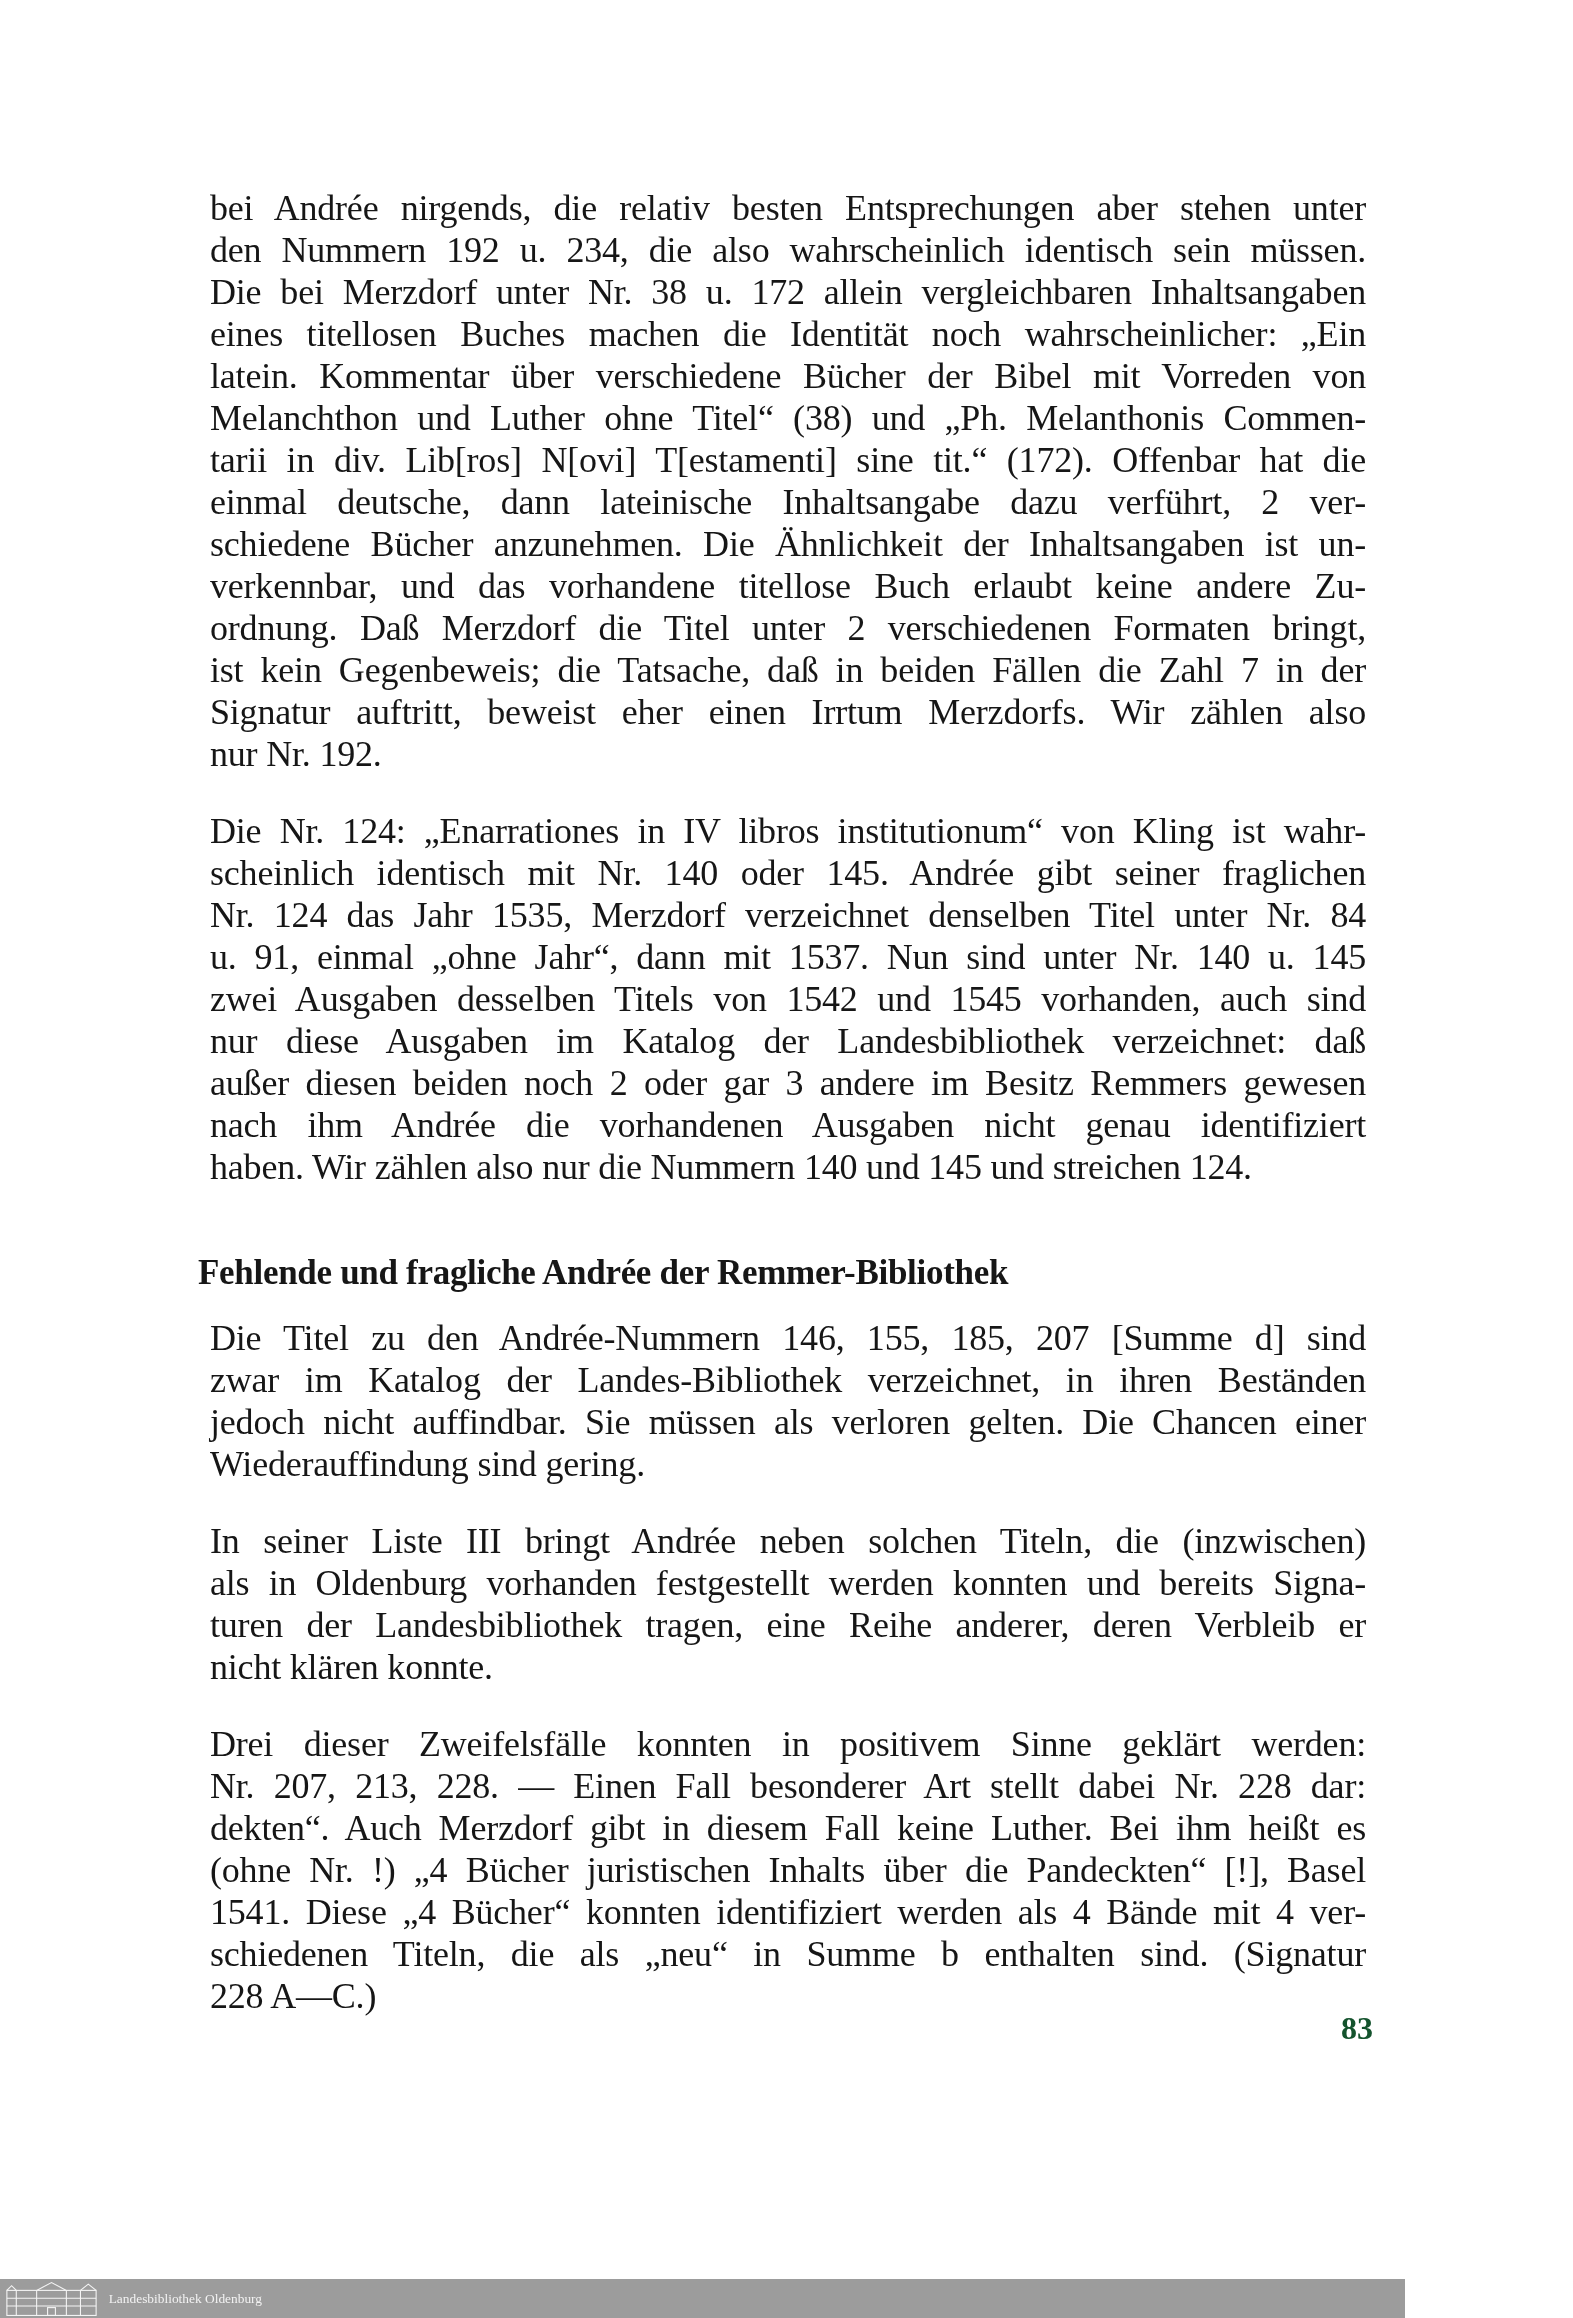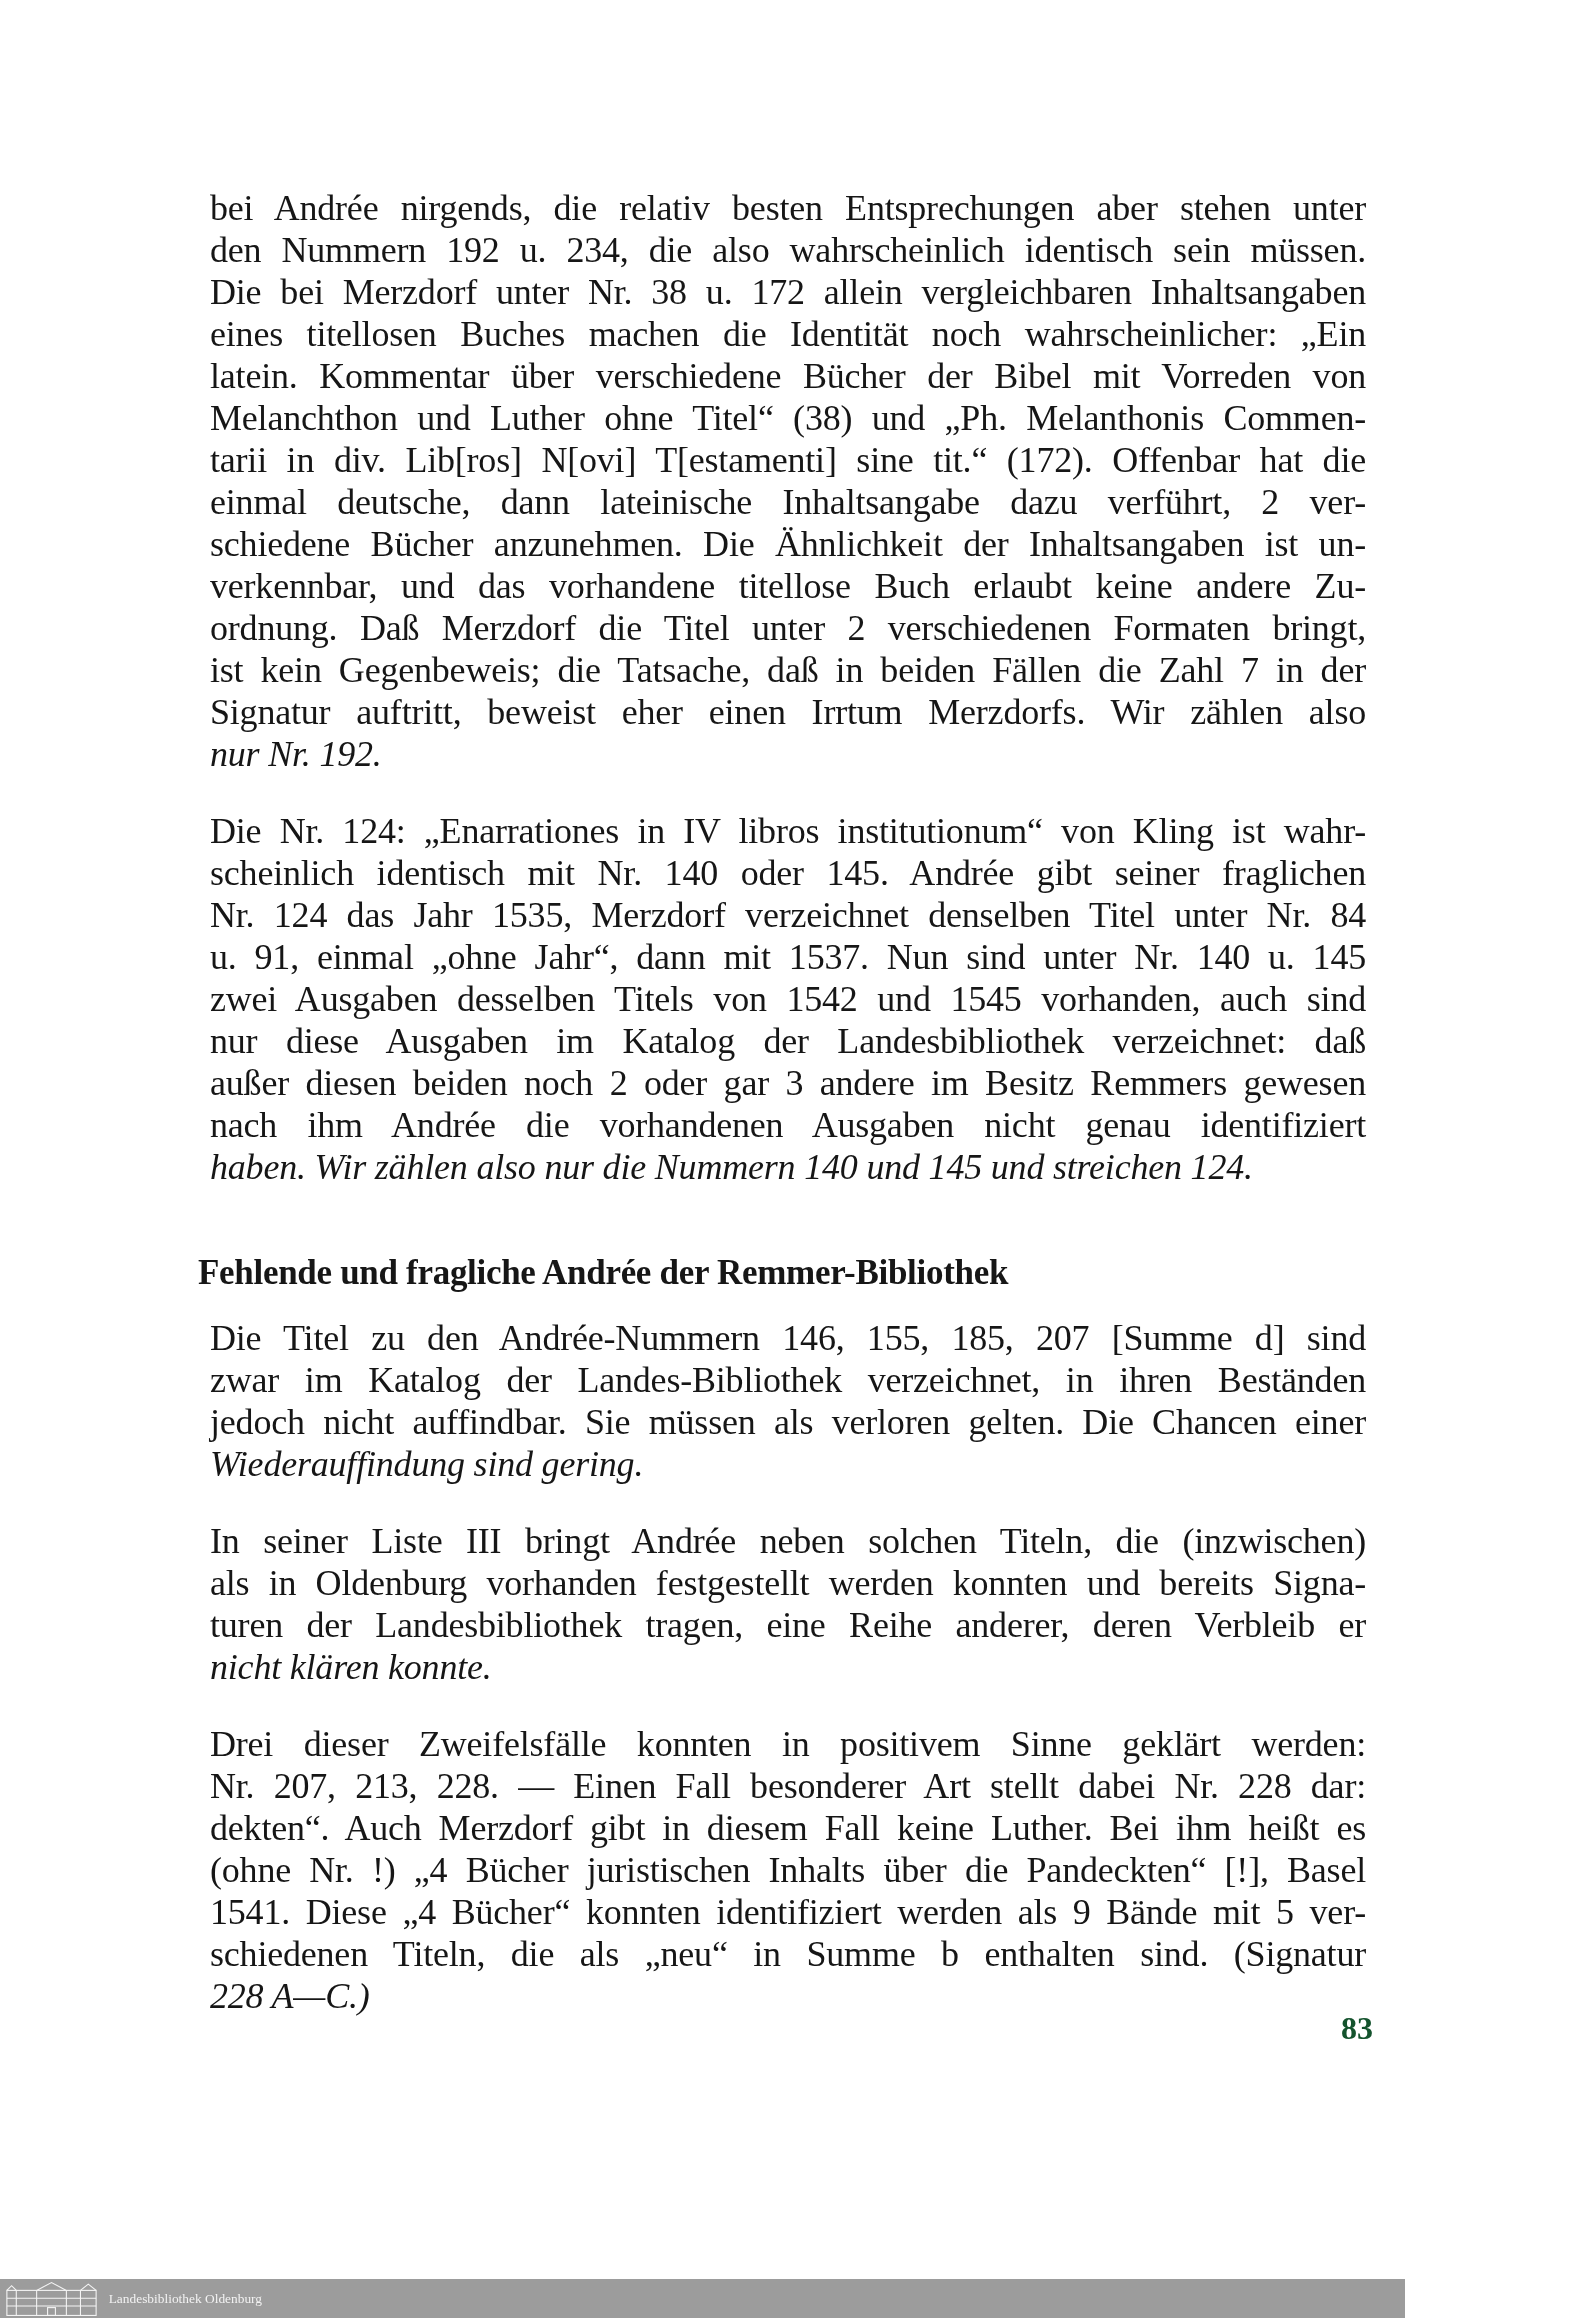"nur Nr. 192." .para .ln.last { font-style: italic -> none }
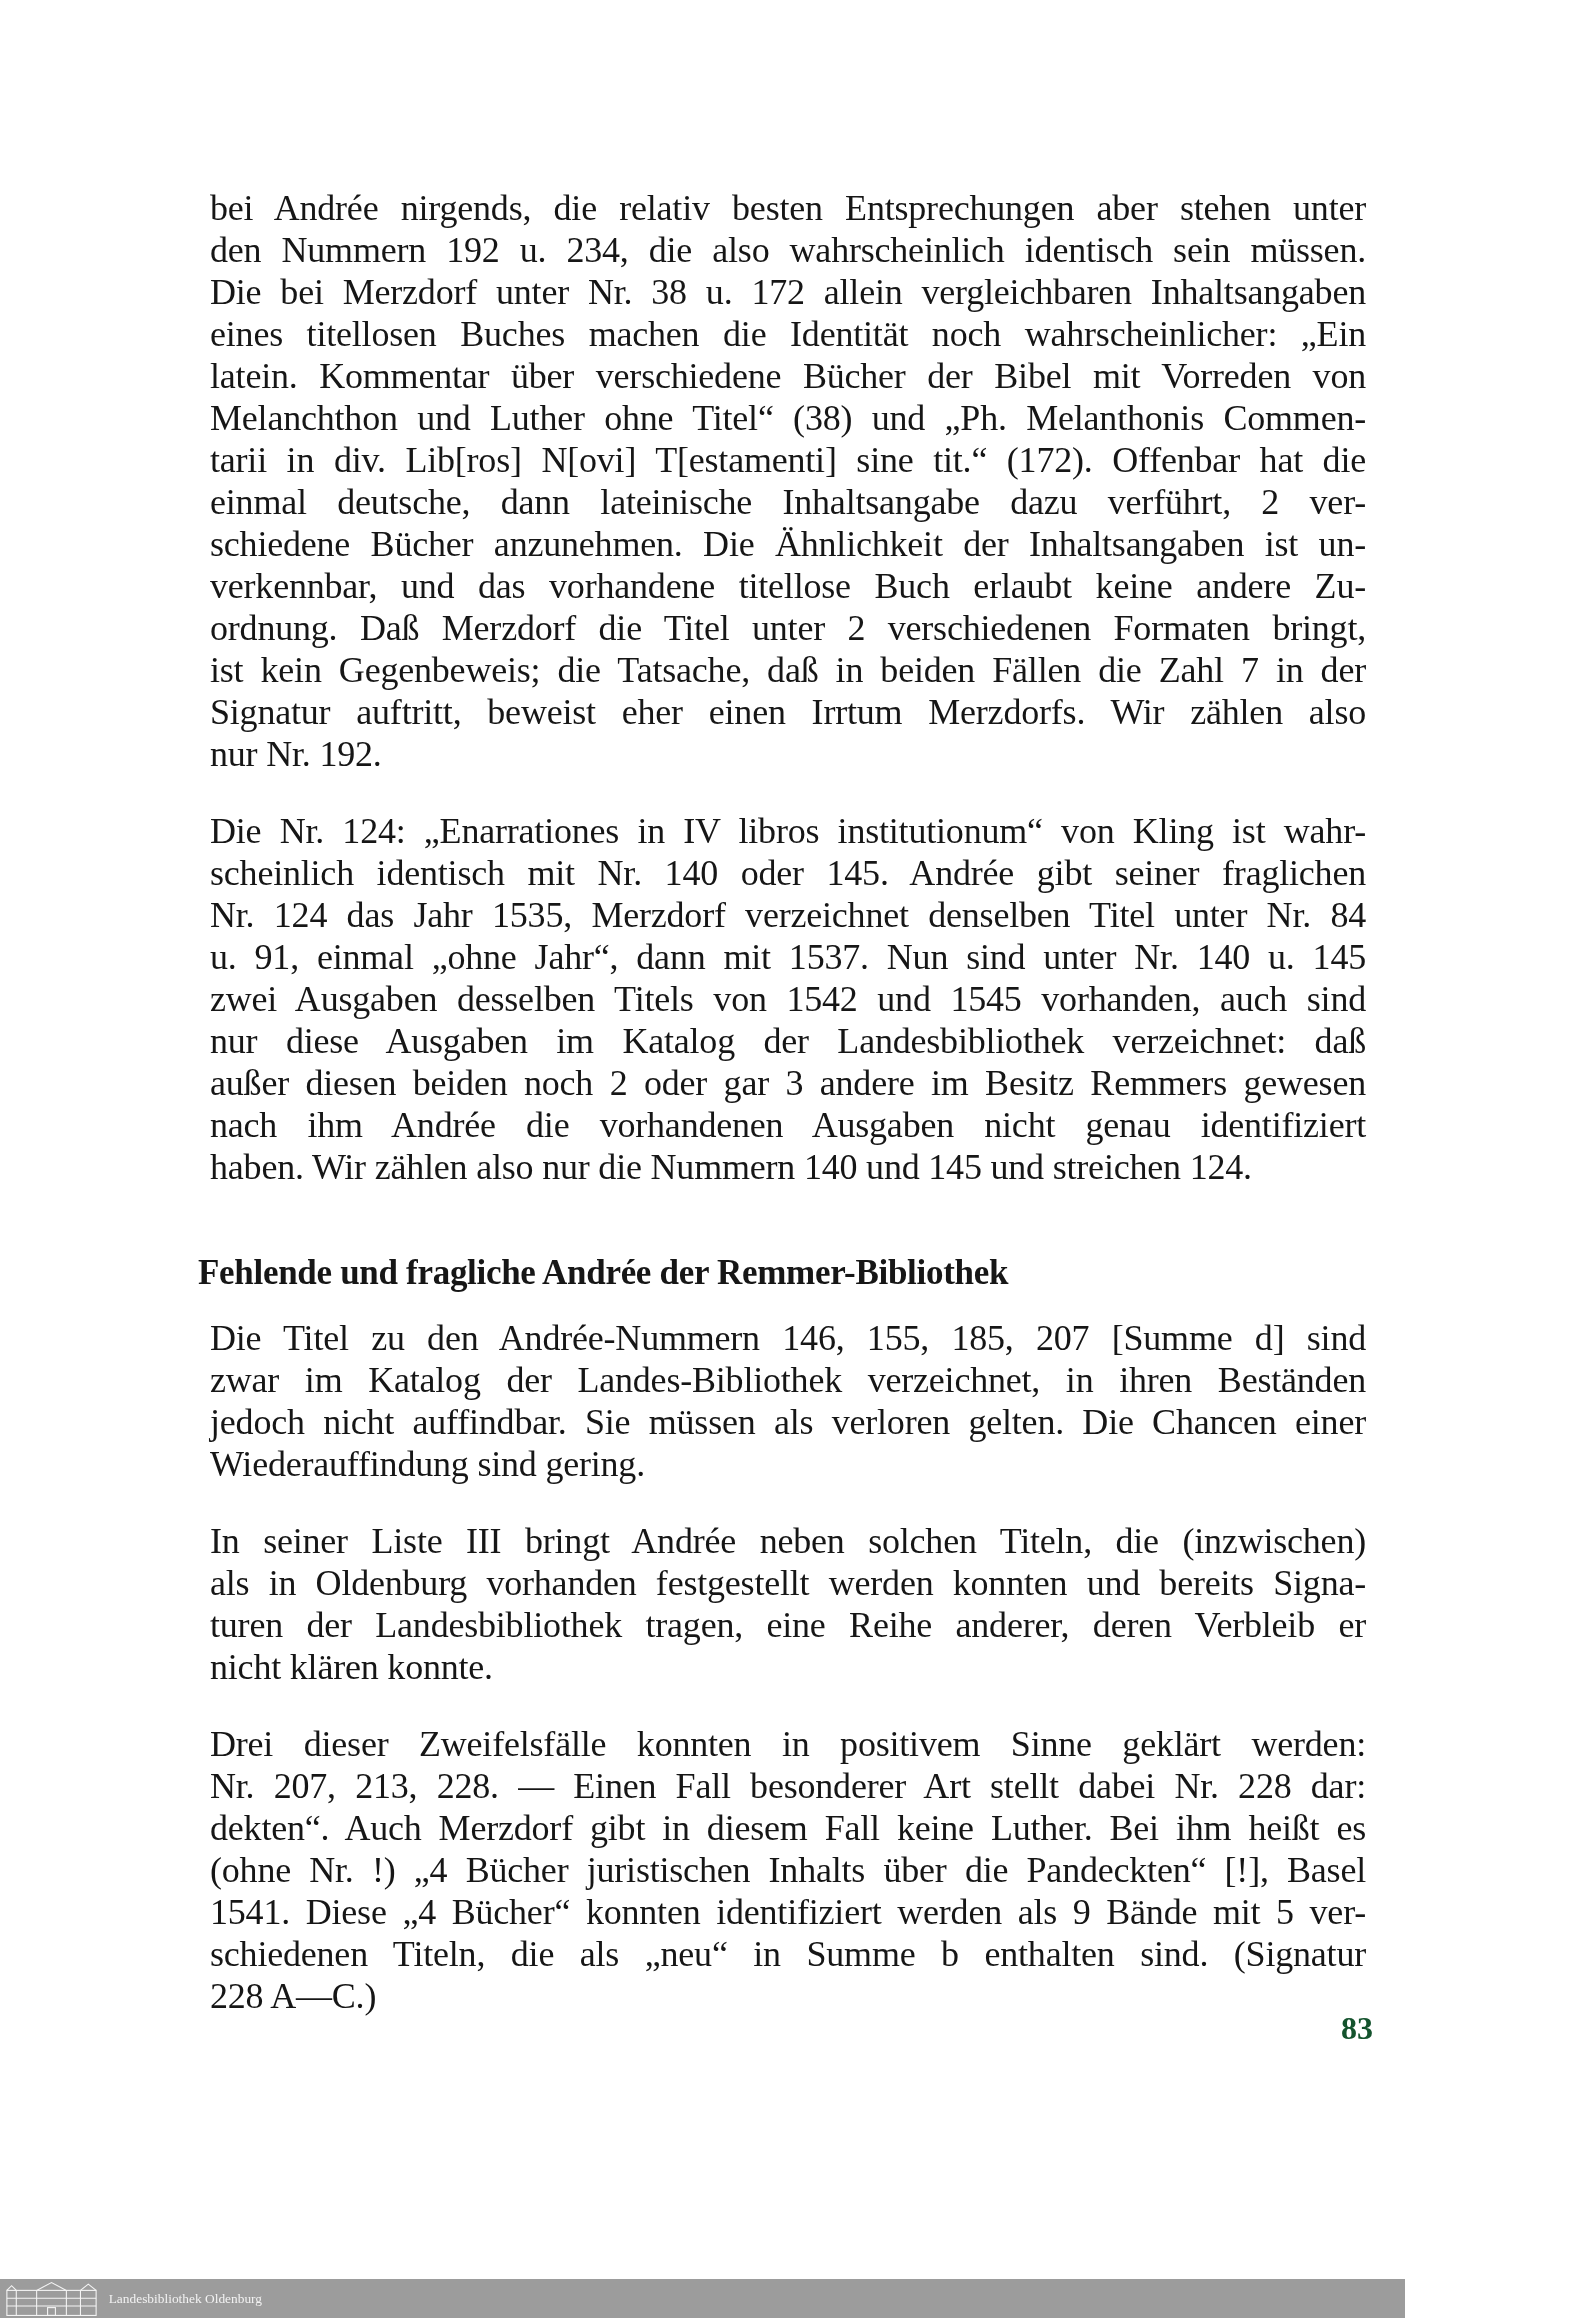"1541. Diese „4 Bücher“ konnten" span.ln { text: 9 Bände mit 5 -> 4 Bände mit 4 }
